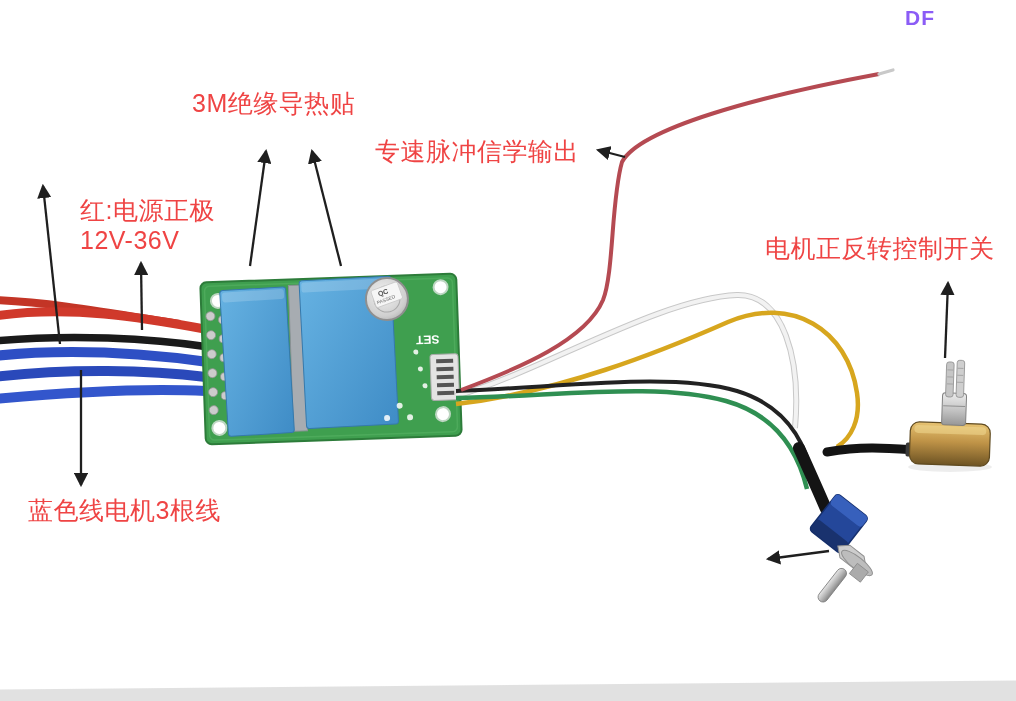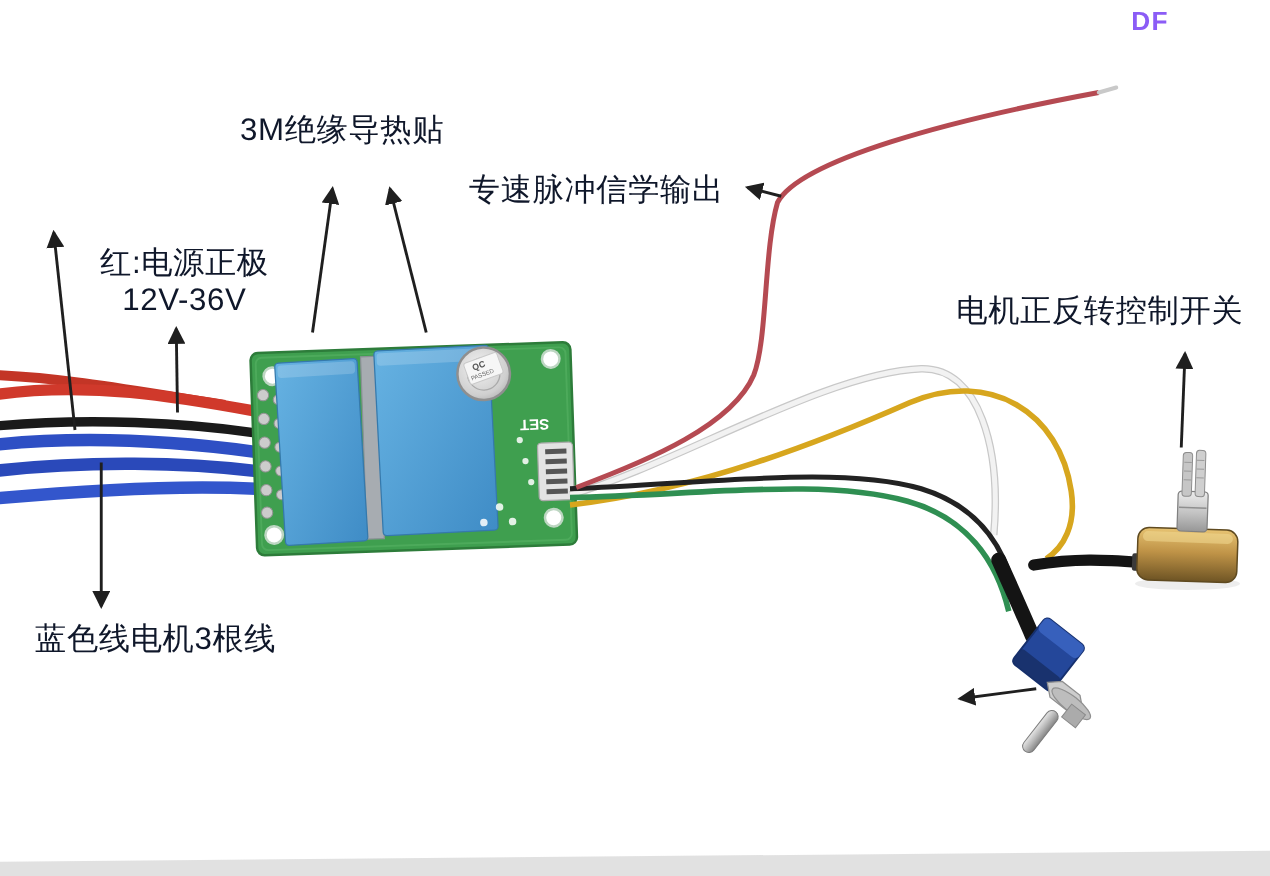"3M绝缘导热贴" .lbl { color: #0f172a -> #ef4444 }
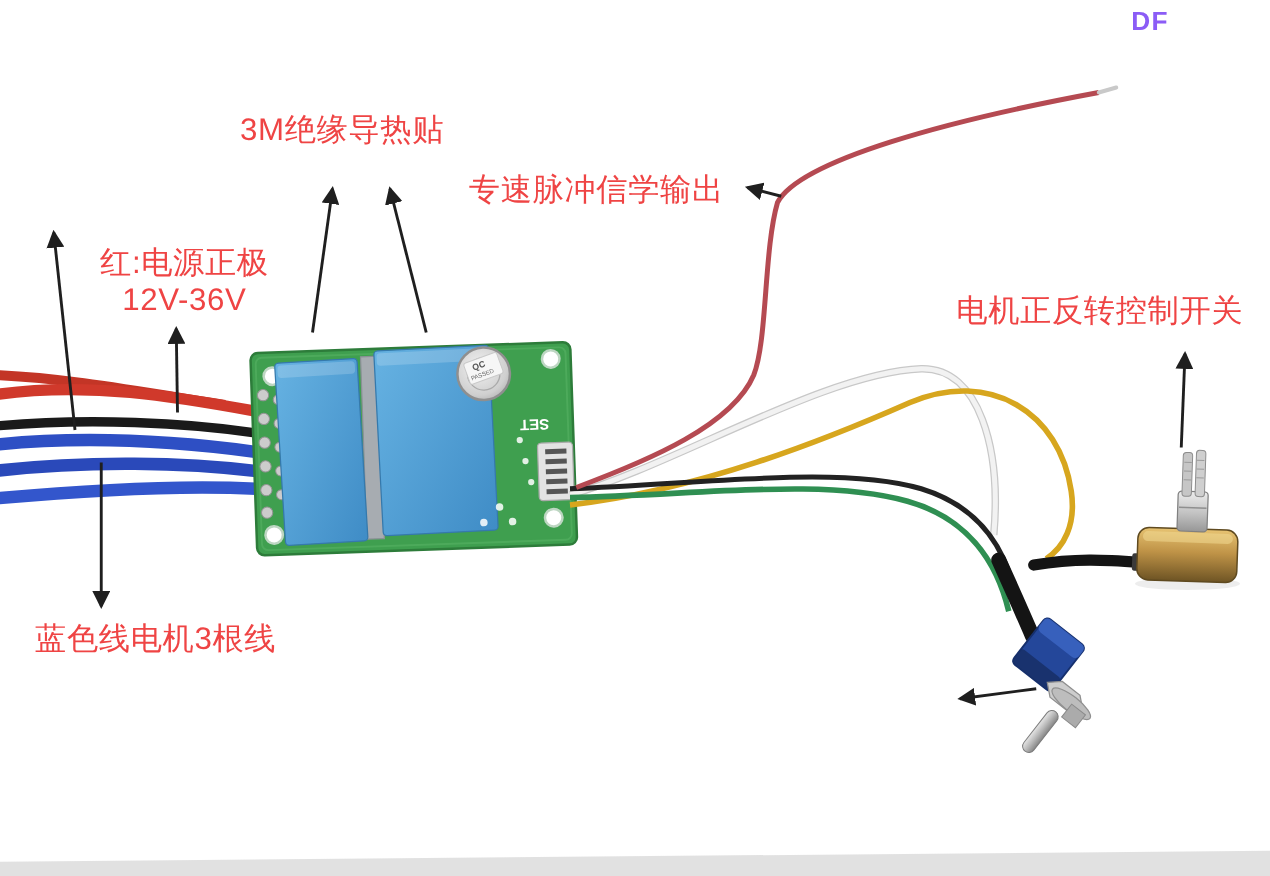"红:电源正极" .lbl.center { text-align: center -> none }
